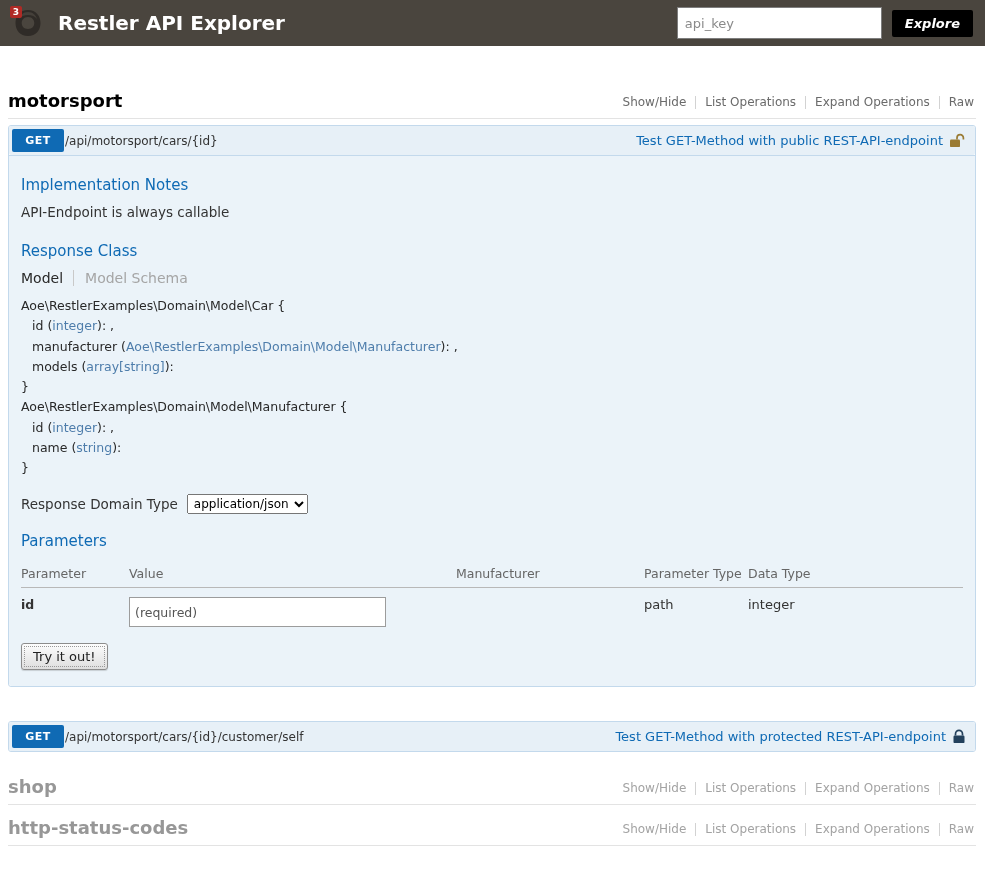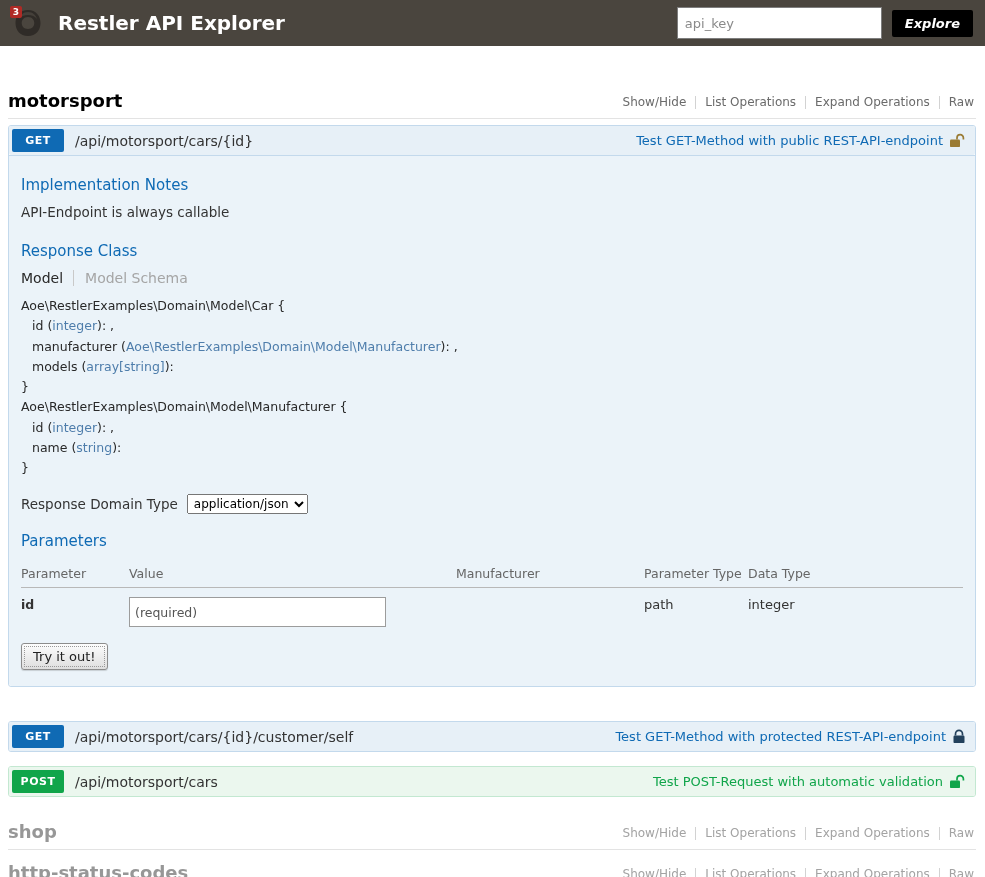"/api/motorsport/cars/{id}" .op-path { font-size: 14px -> 12px; margin-left: 11px -> 1px }
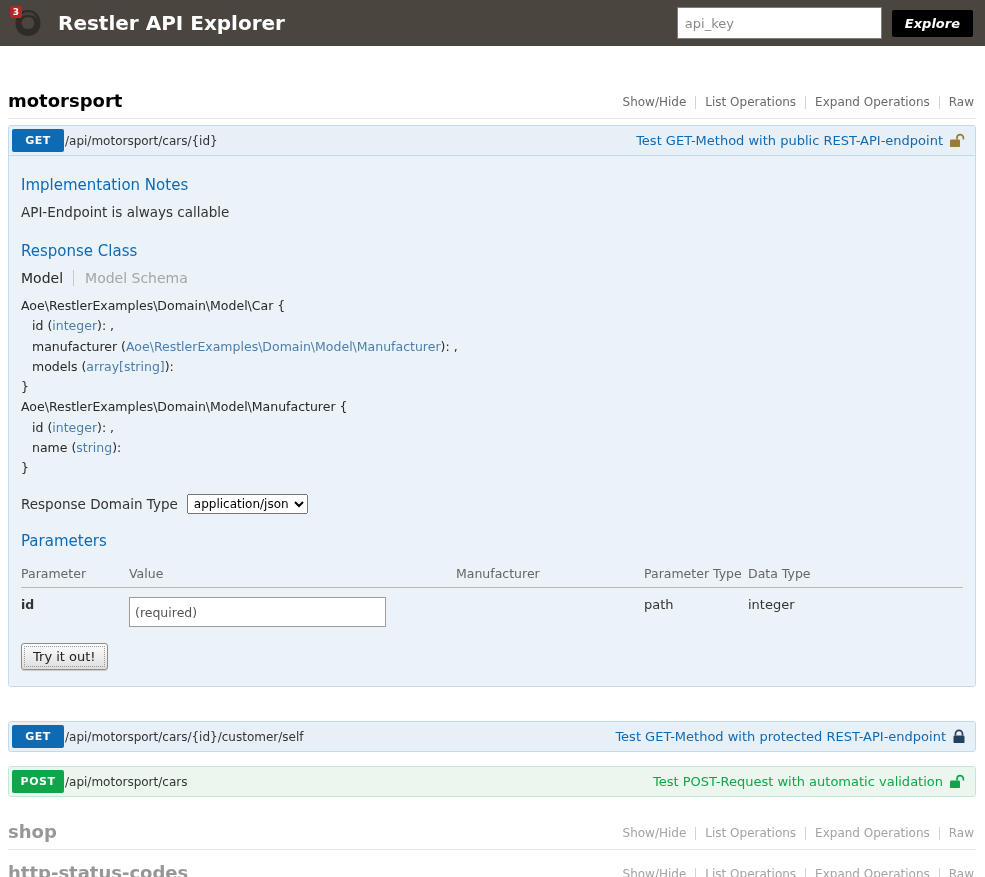"POST" div.op { html: <div> <div> <span>POST</span> <a>/api/motorsport/cars</a> <a> <span>Test POST-Request with automatic validation</span> <span> <svg> <path></path> <rect></rect> </svg> </span> </a> </div> </div> -> none }
